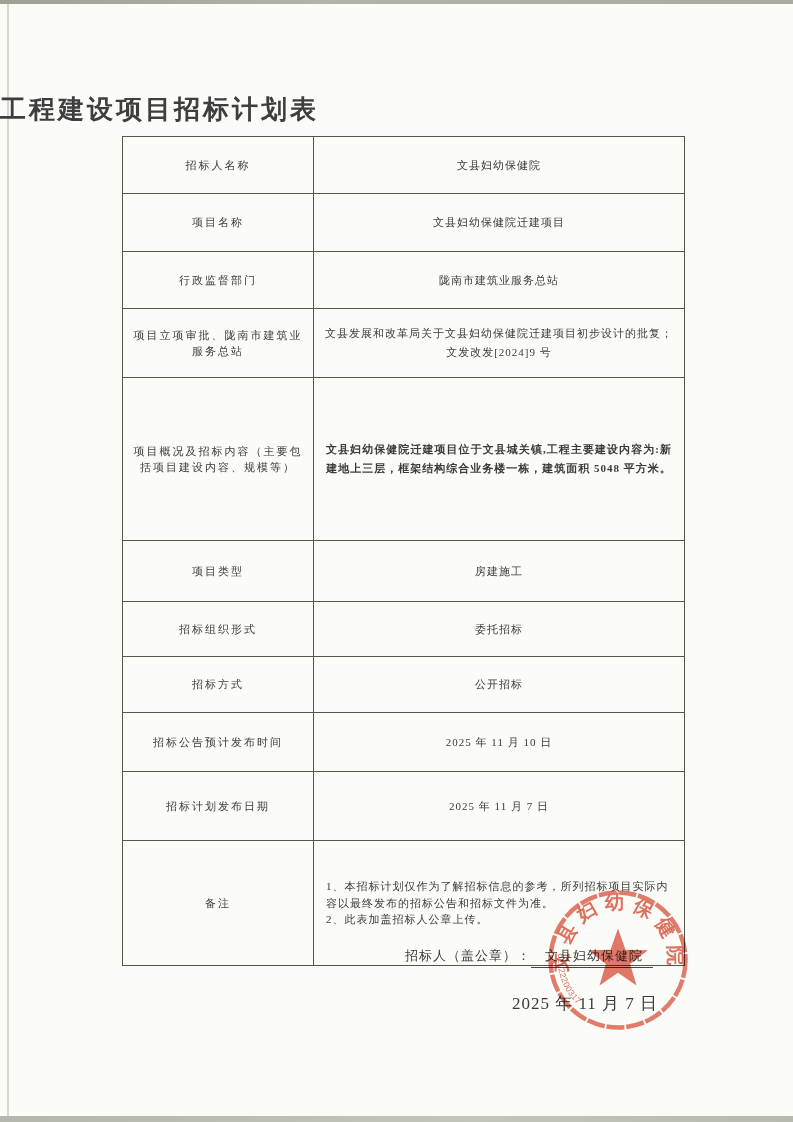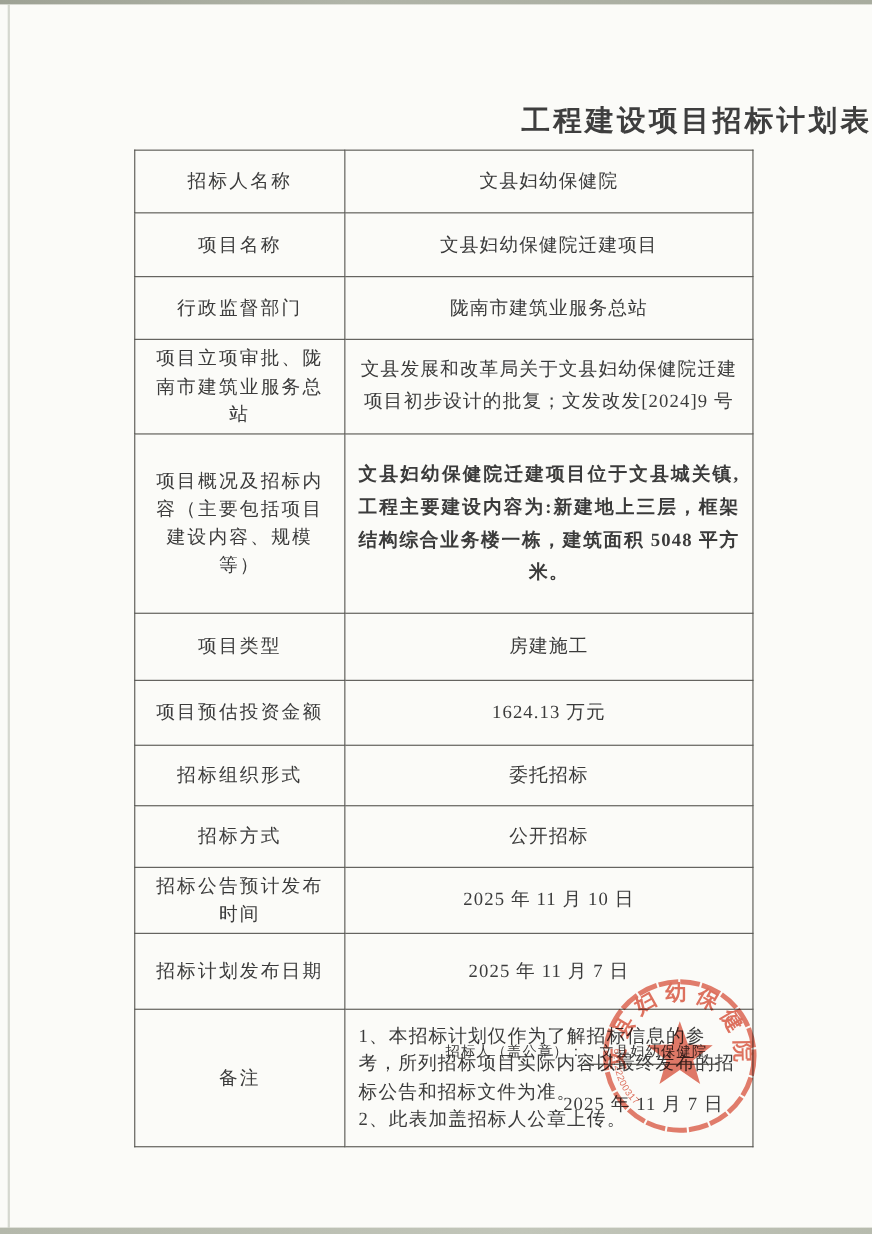"工程建设项目招标计划表" .doc-title { text-align: right -> left }
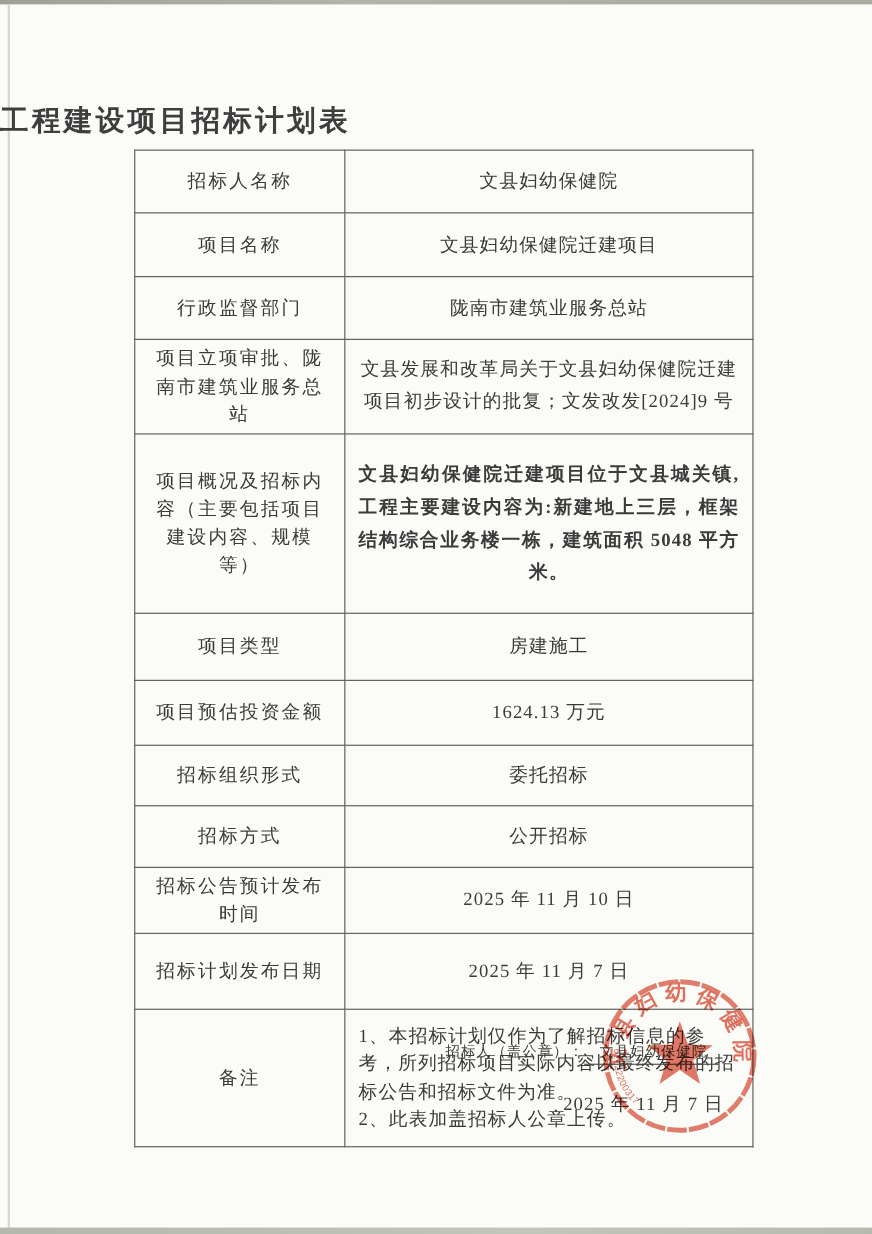"招标人名称" table.plan td { font-size: 17px -> 11px }
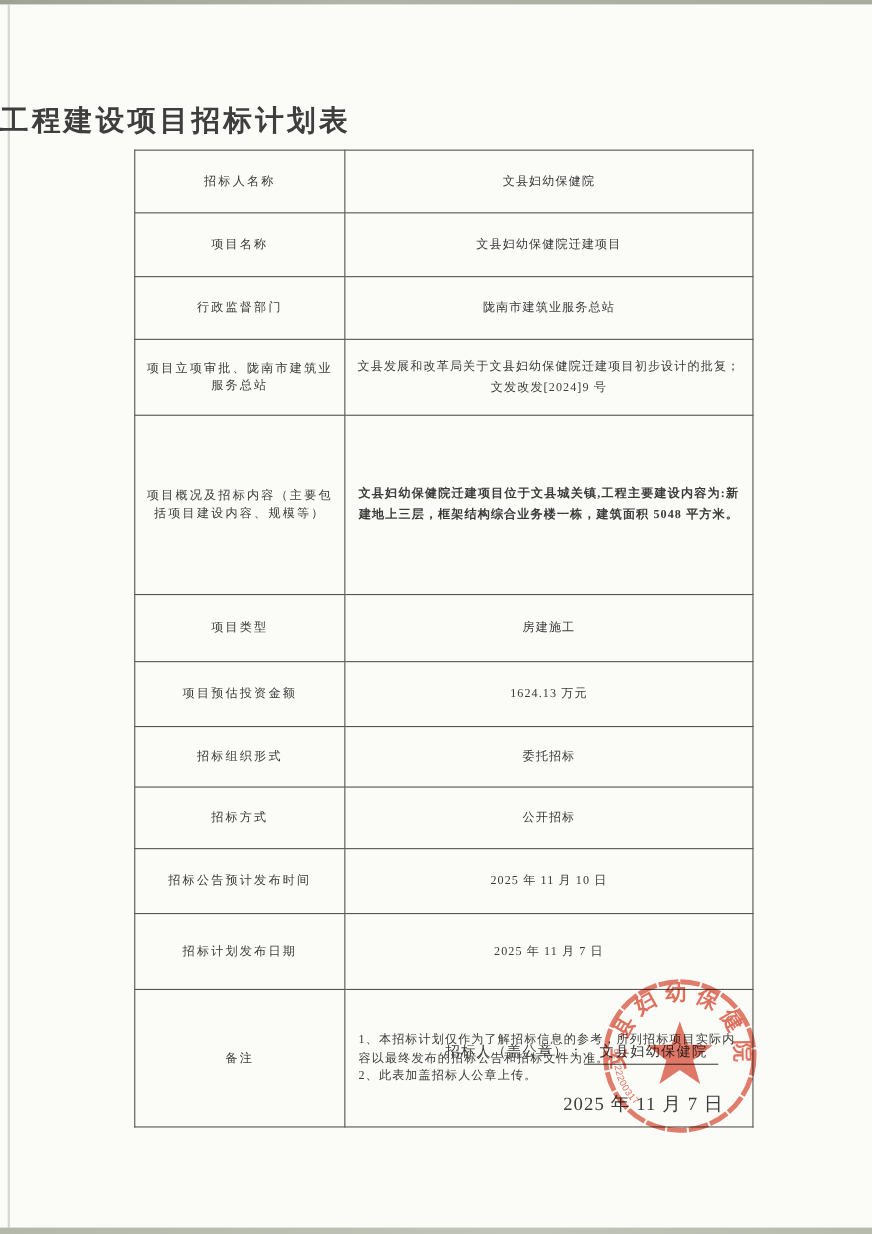"项目预估投资金额" tr.r7 { html: <tr> <td>项目预估投资金额</td> <td>1624.13 万元</td> </tr> -> none }
